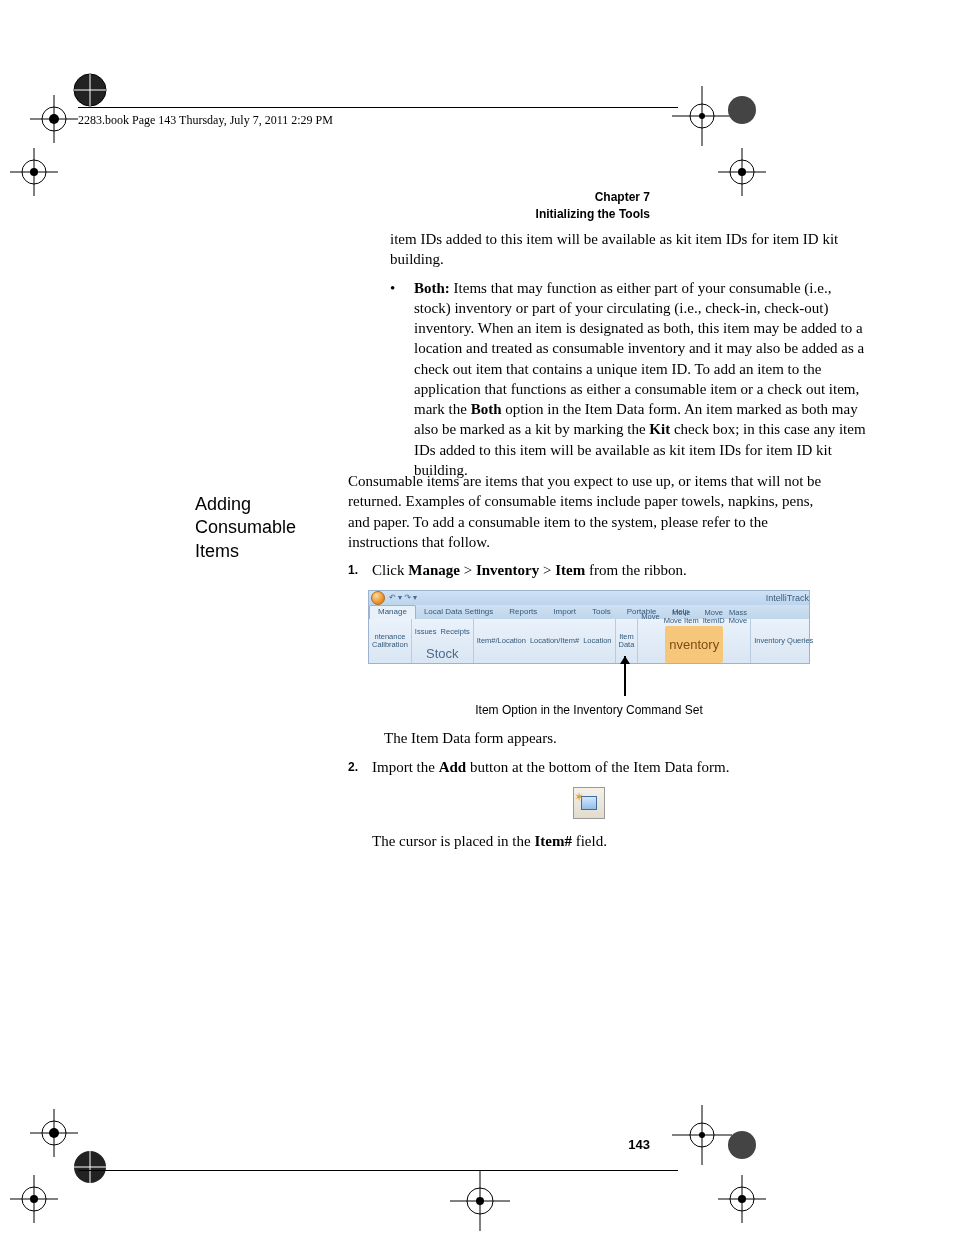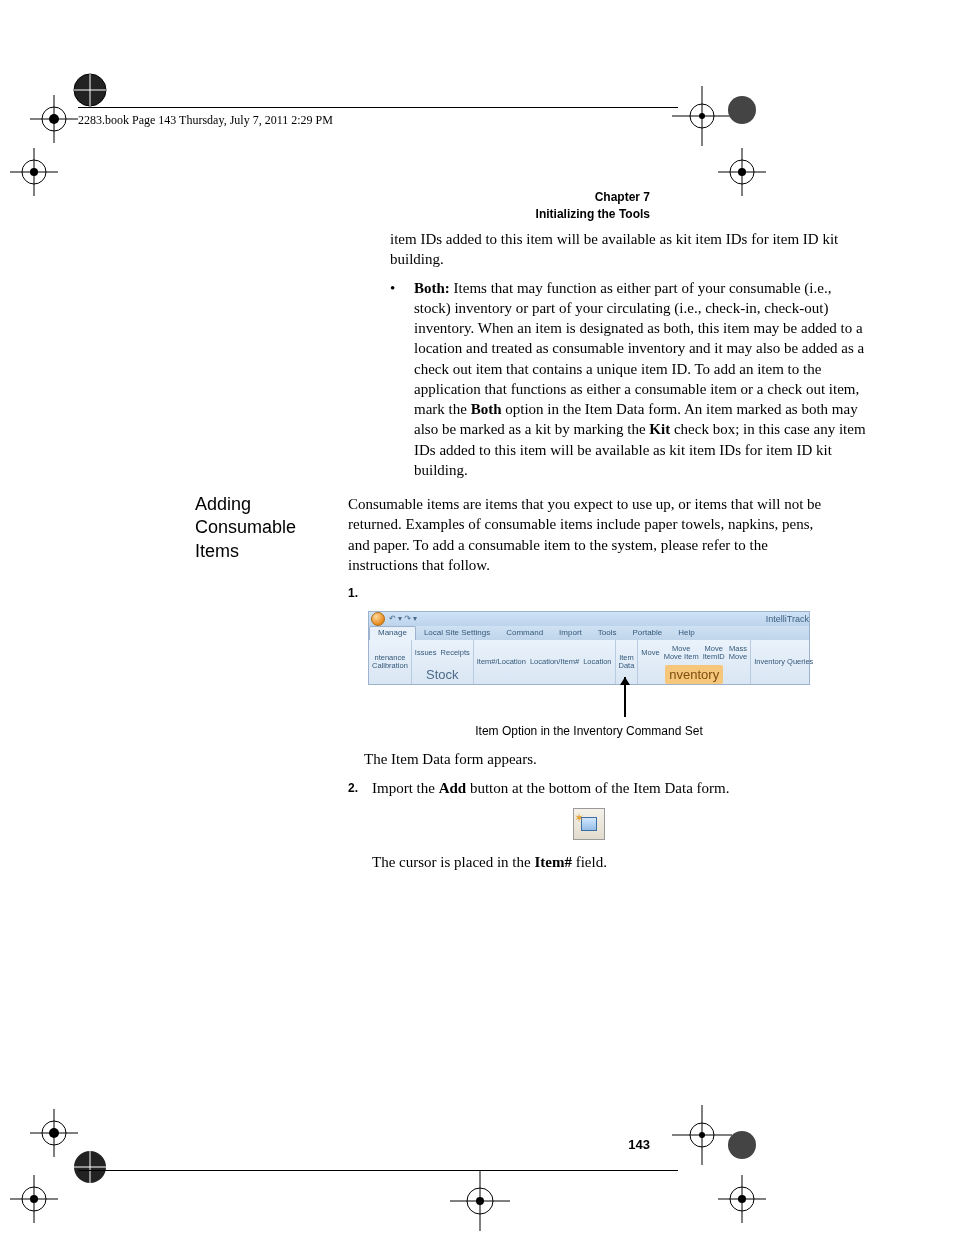"Consumable items are items that" .section2 { top: 494px -> 471px }
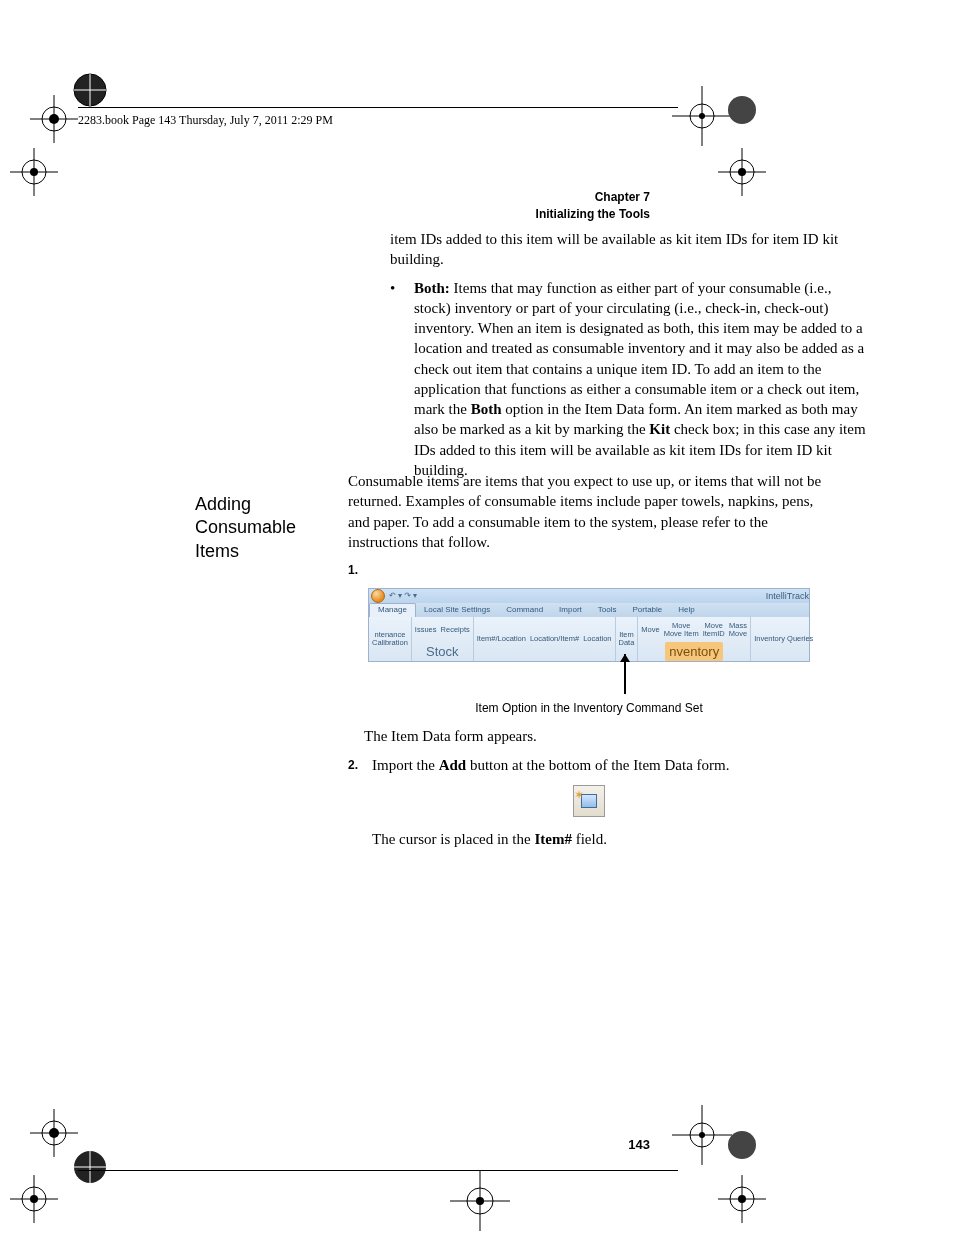"Click Manage > Inventory >" span { html: none -> <span> <span>Click </span><b>Manage</b><span> &gt; </span><b>Inventory</b><span> &gt; </span><b>Item</b><span> from the ribbon.</span> </span> }
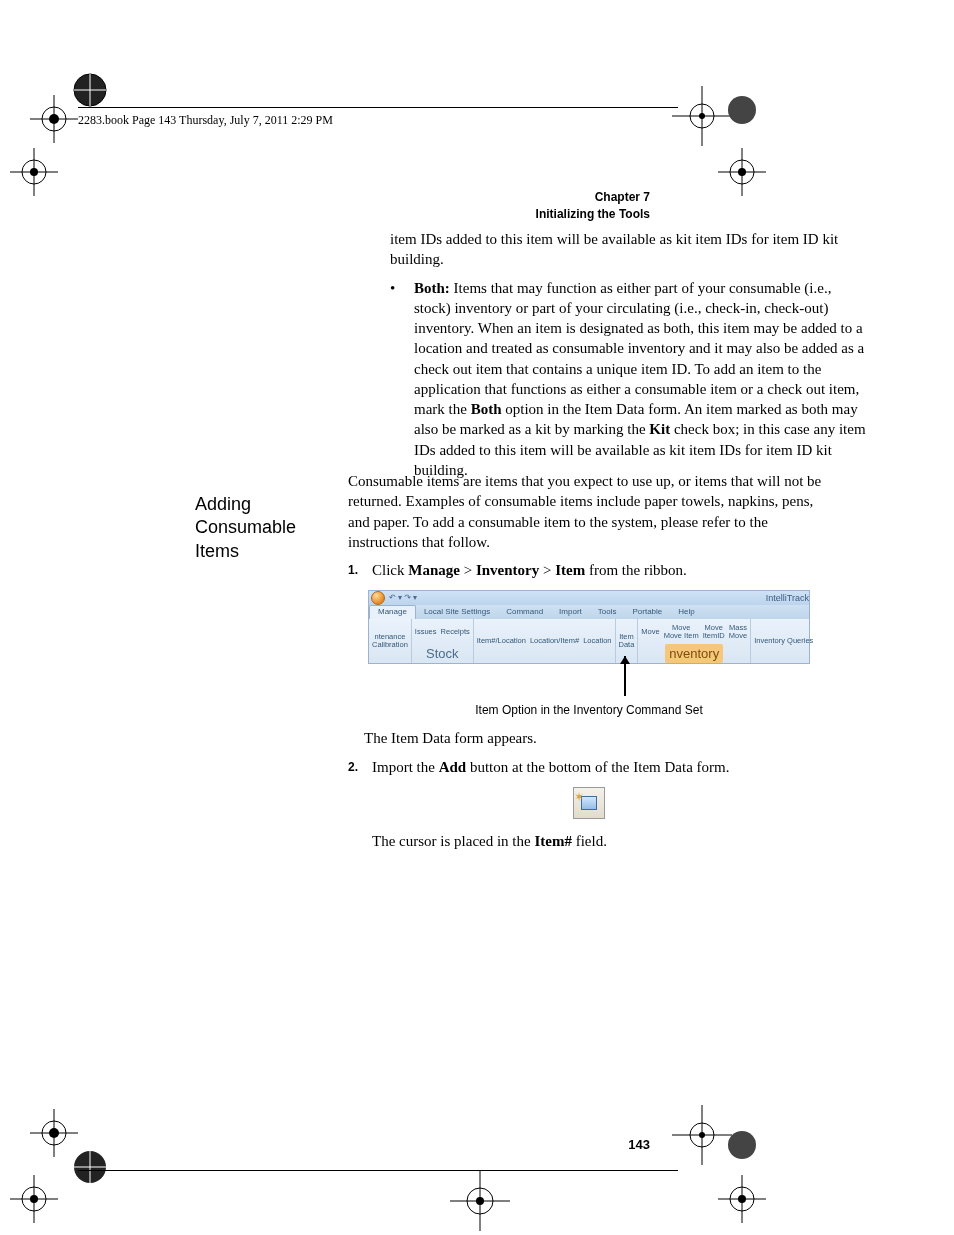"Local Site Settings" span { text: Site -> Data }
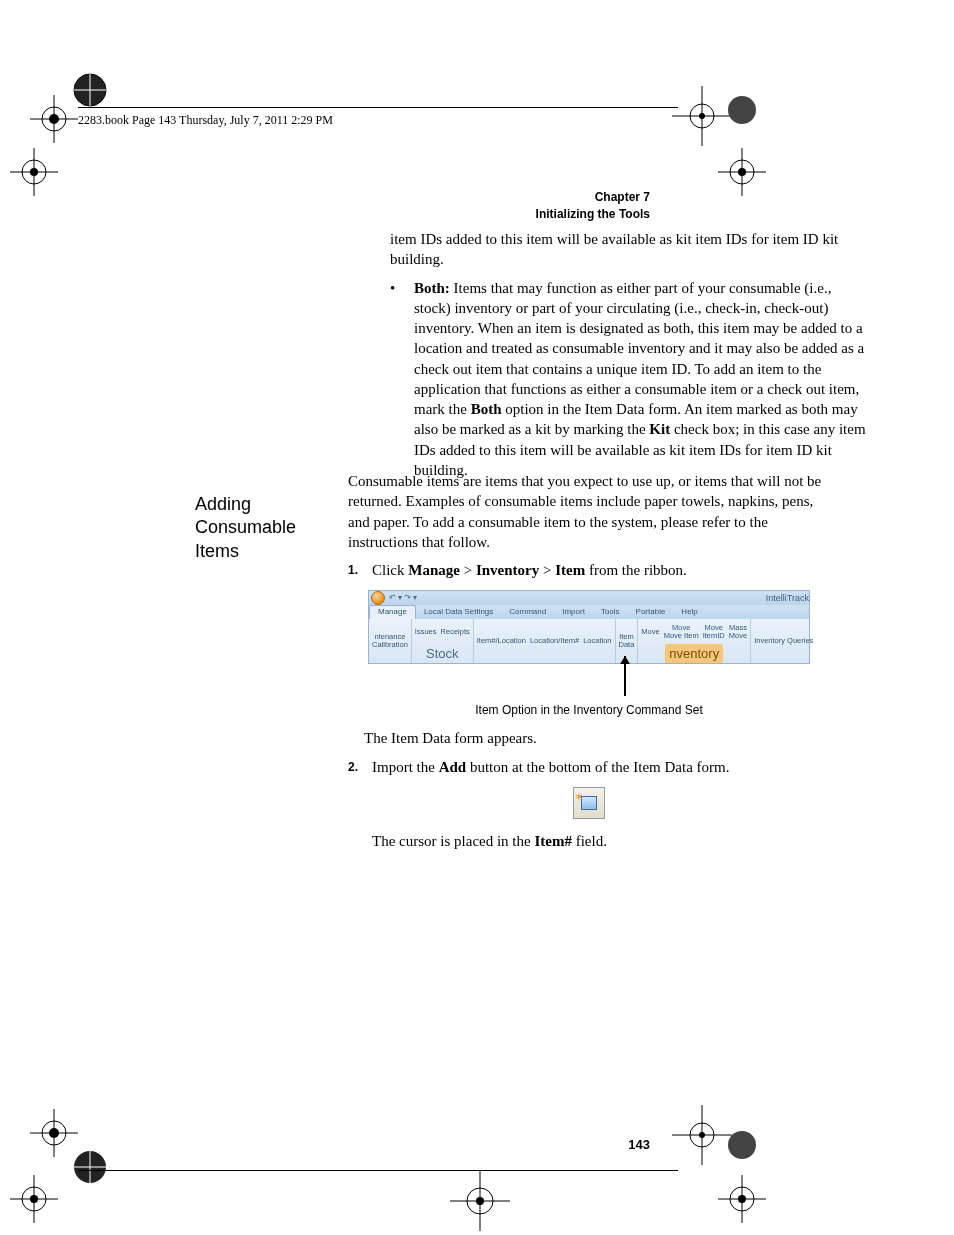"Command" span { text: Command -> Reports }
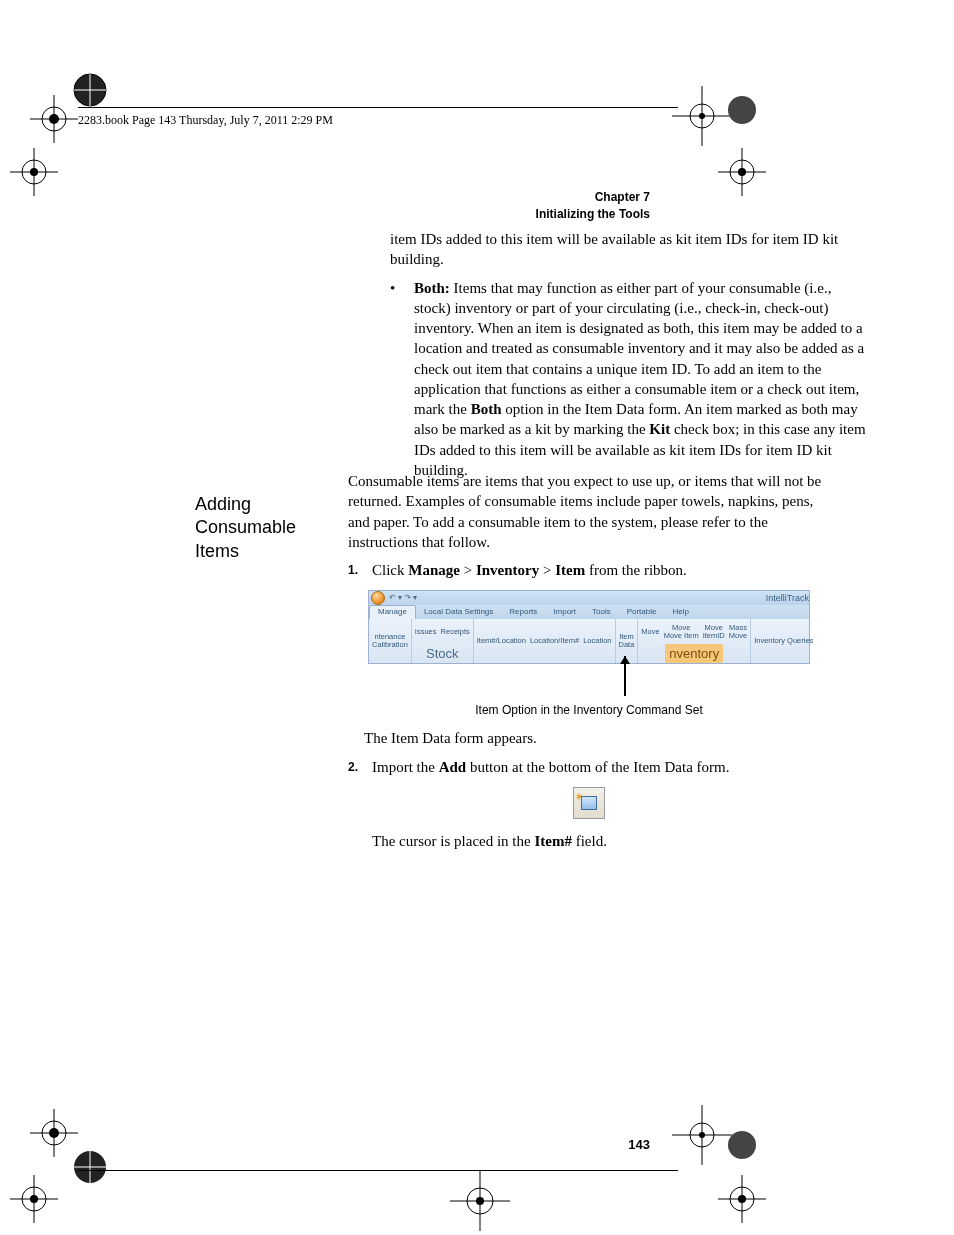"nventory" .rgroup.inv .glabel { padding: 1px 4px -> 10px 4px }
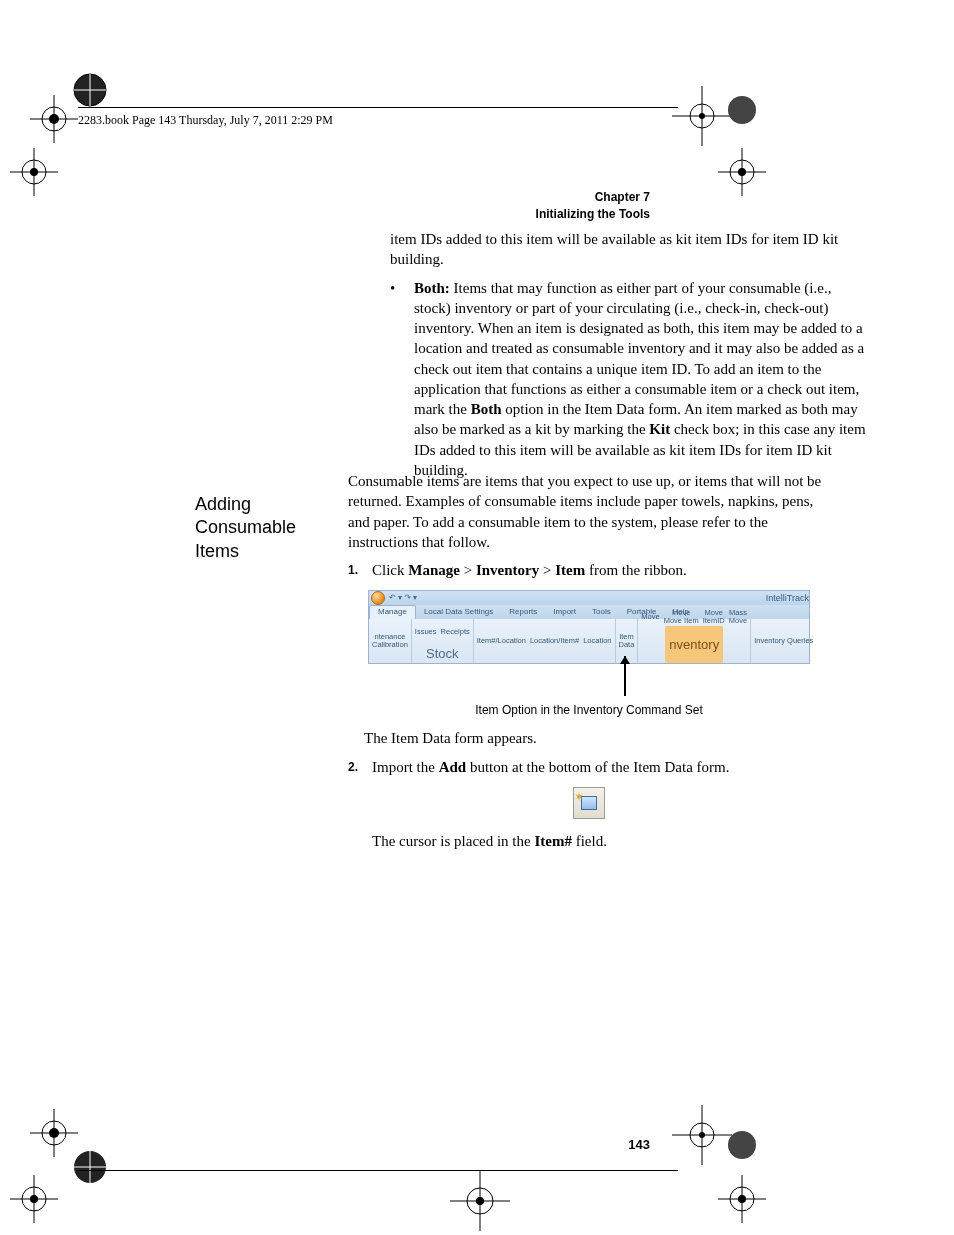"The Item Data form appears." p { margin-left: 16px -> 36px }
